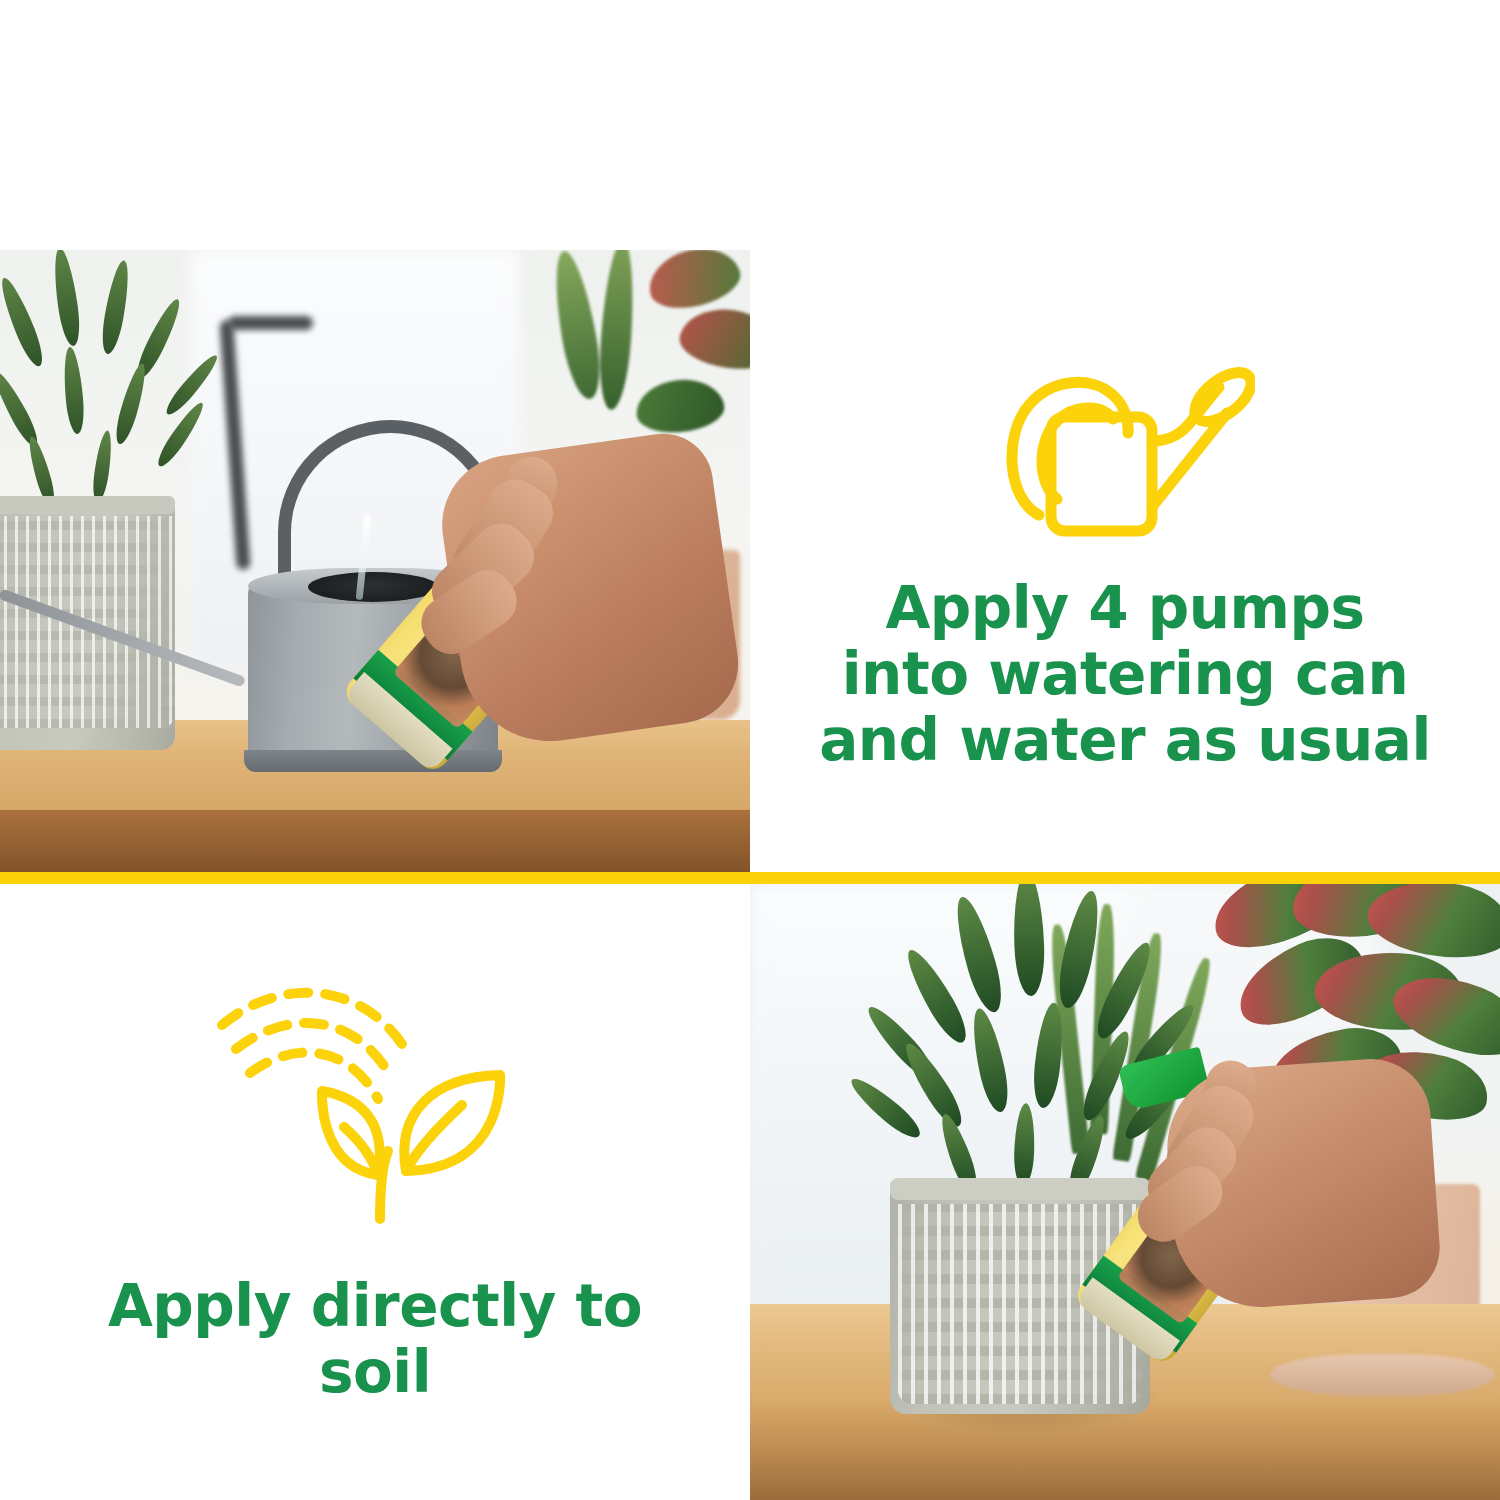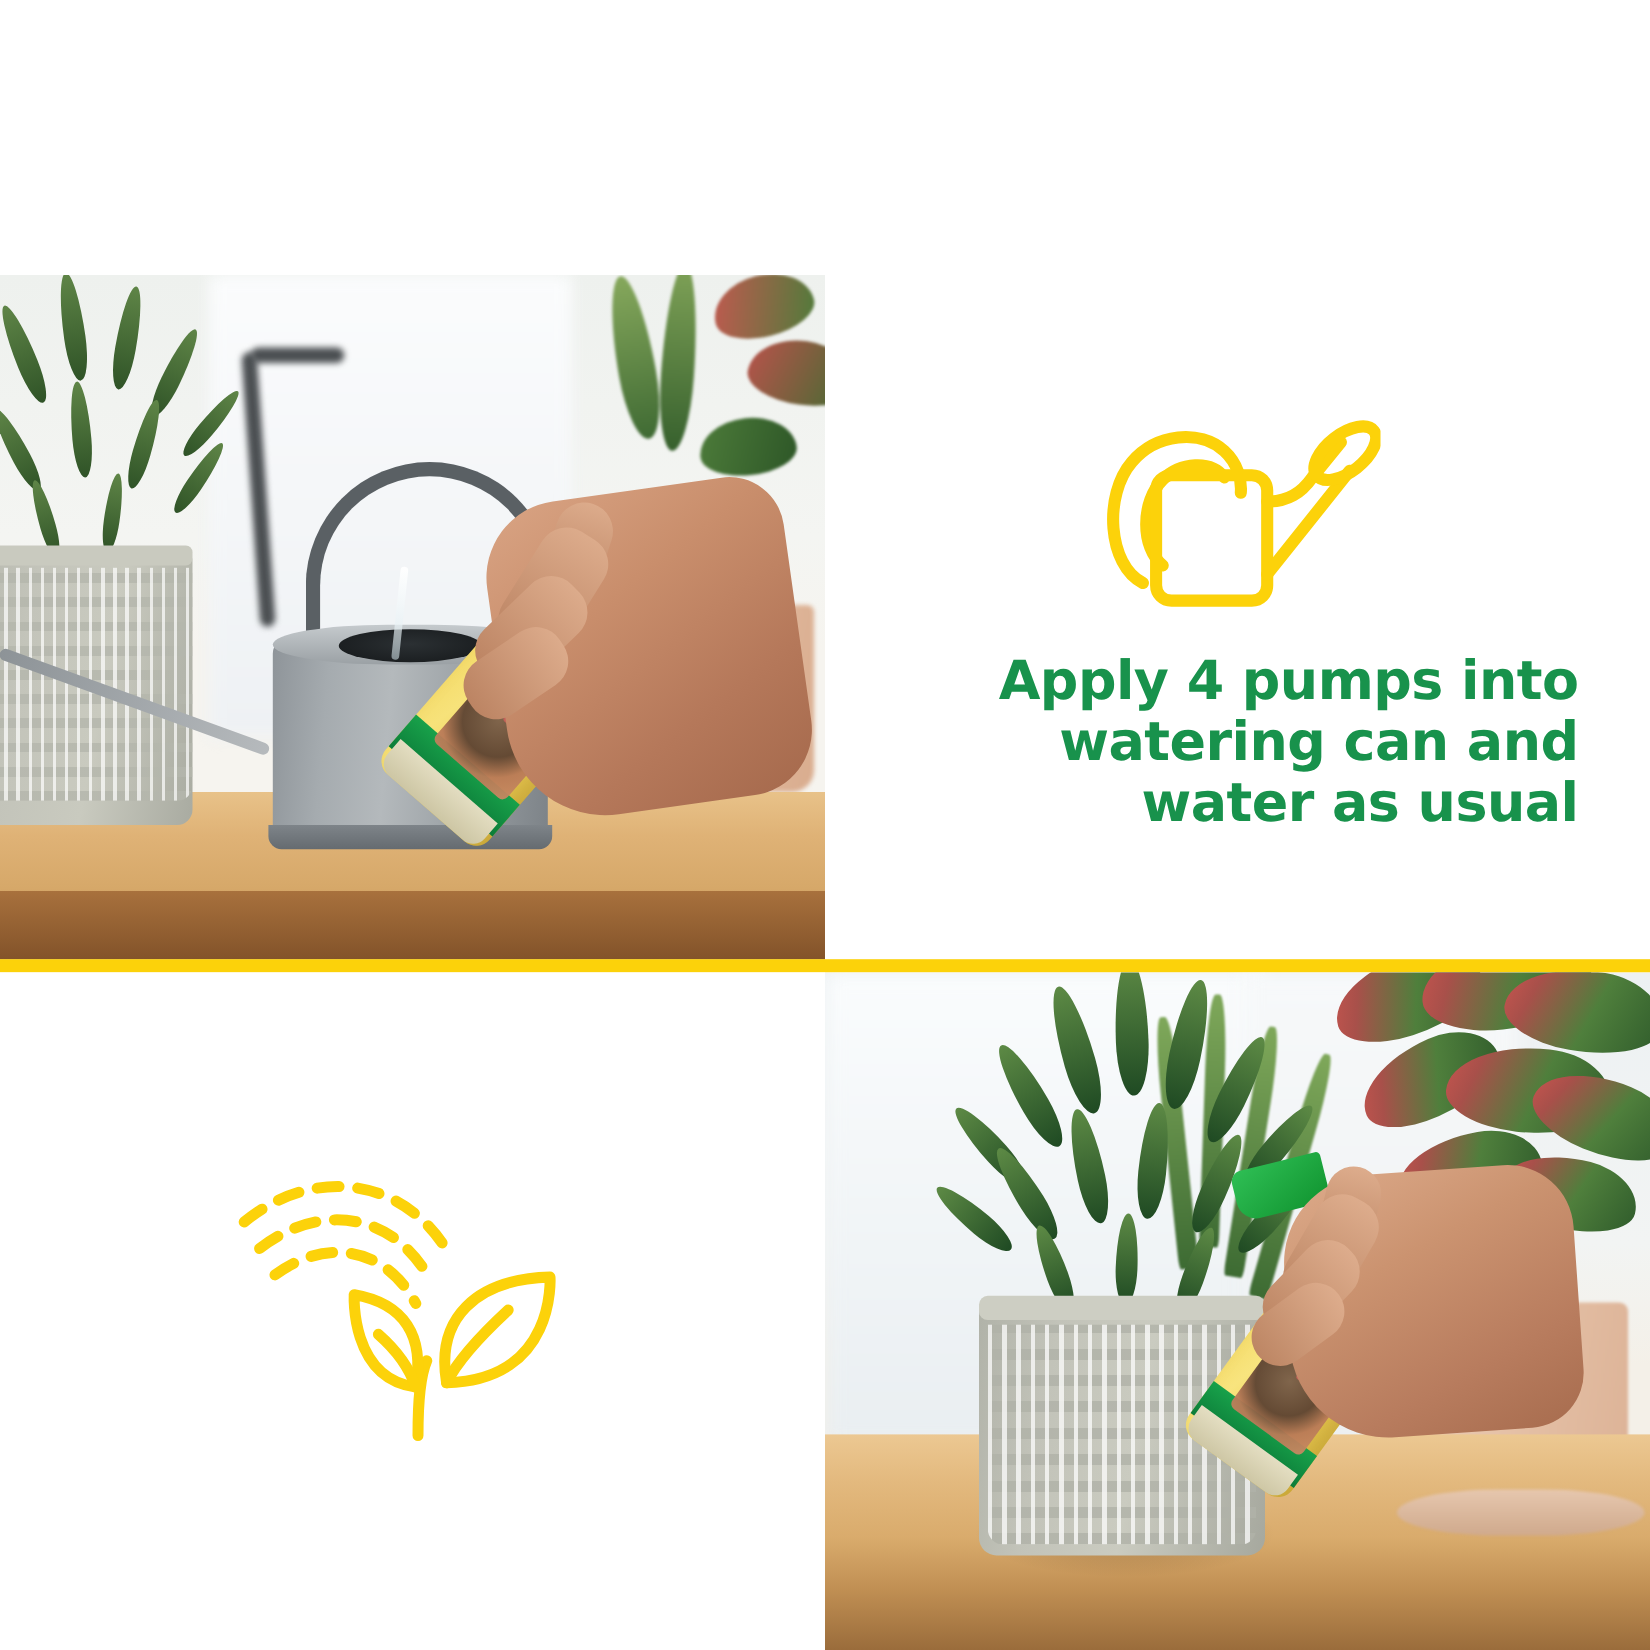"Apply 4 pumps into watering" .cap-tr { font-size: 49px -> 58px; text-align: right -> none }
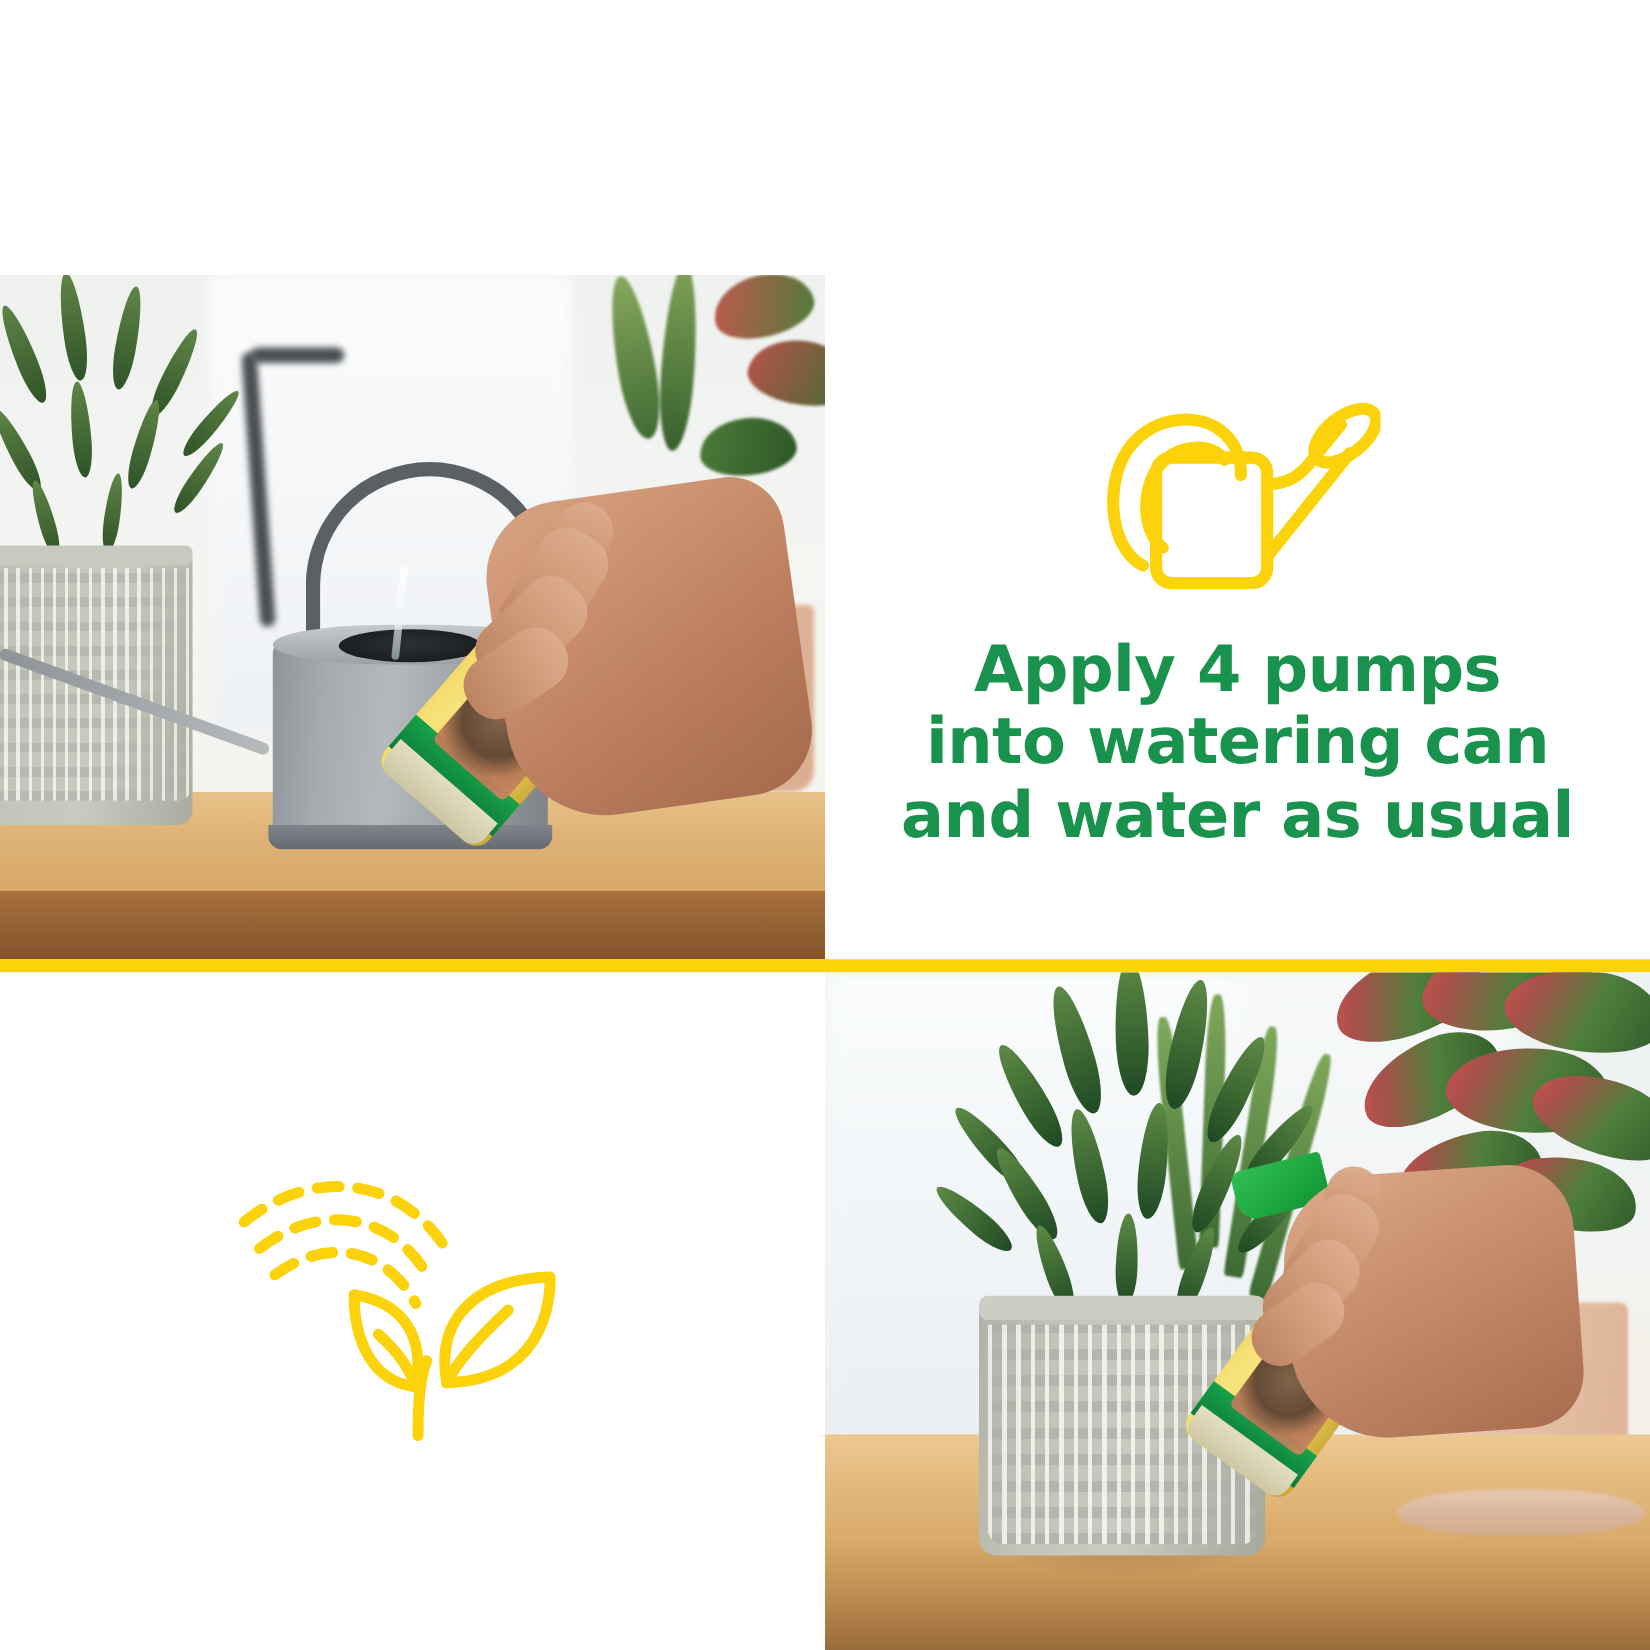"Apply directly to soil" div.panel-caption { html: none -> <div>Apply directly to soil</div> }
